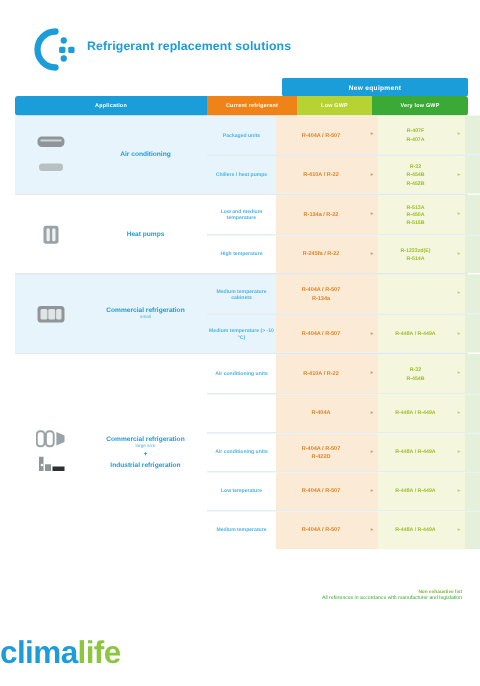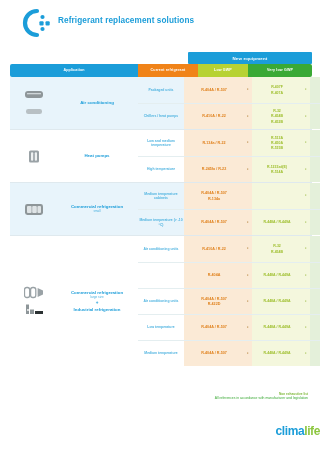"Refrigerant replacement solutions" .header { top: 0 -> 10px }
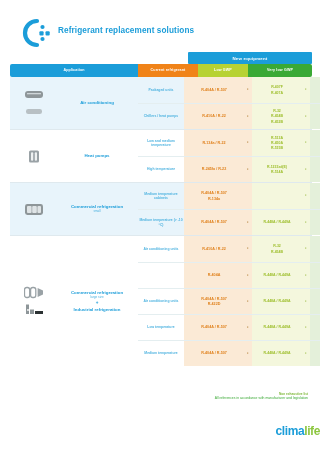"climalife" .climalife-logo { font-size: 12px -> 21px; text-align: right -> left }
